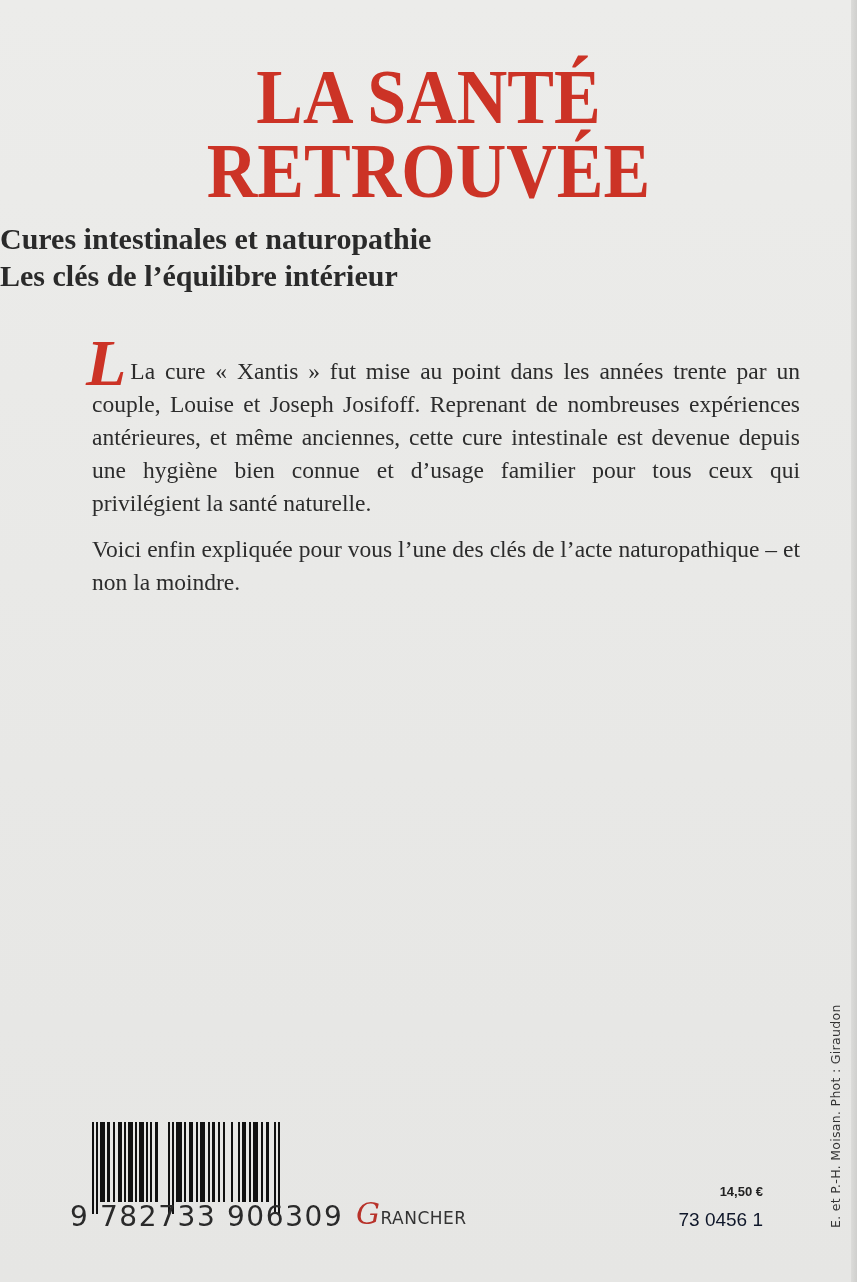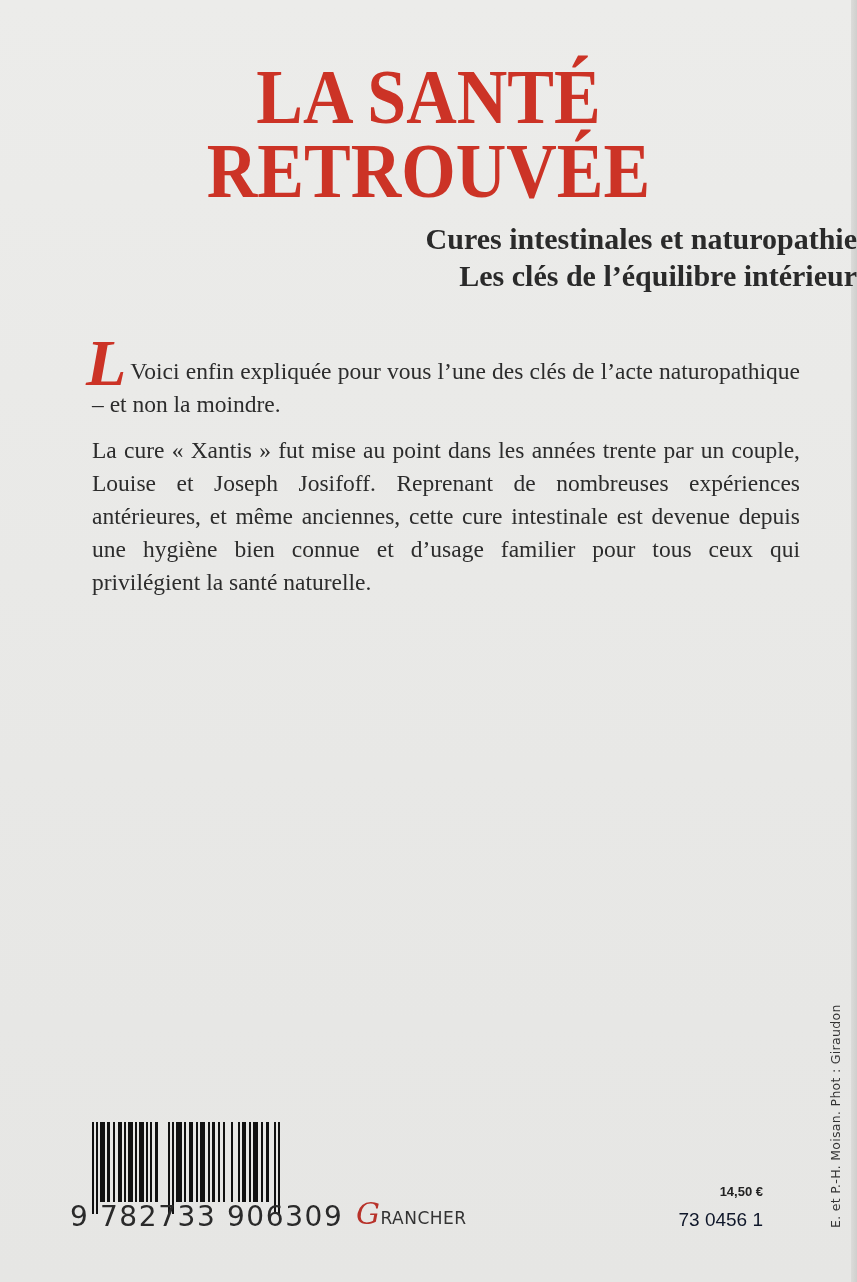"Cures intestinales et naturopathie" .subtitle { text-align: right -> left }
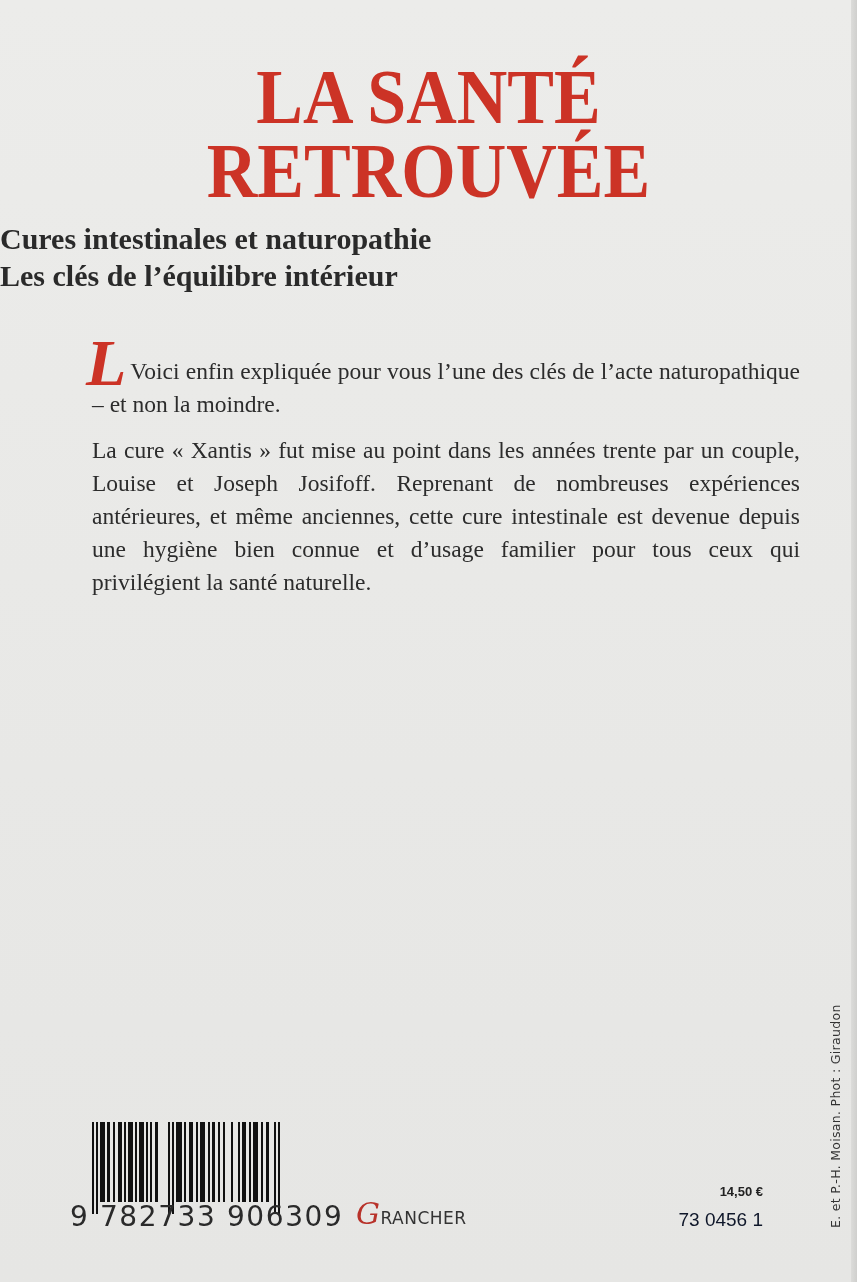"Voici enfin expliquée pour vous" p { order: before "La cure « Xantis »" -> after "La cure « Xantis »" }
